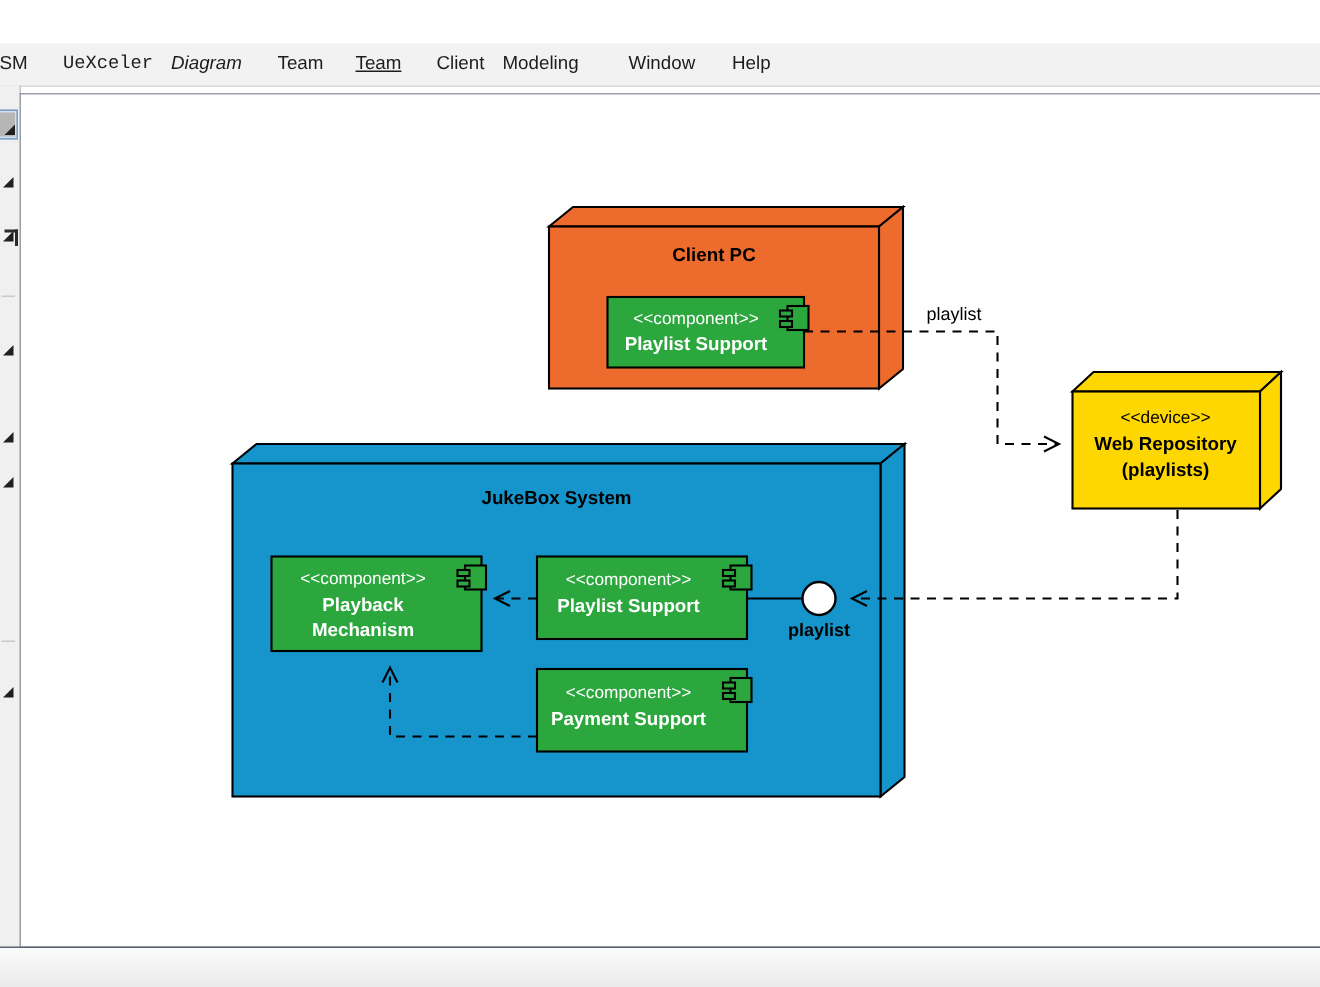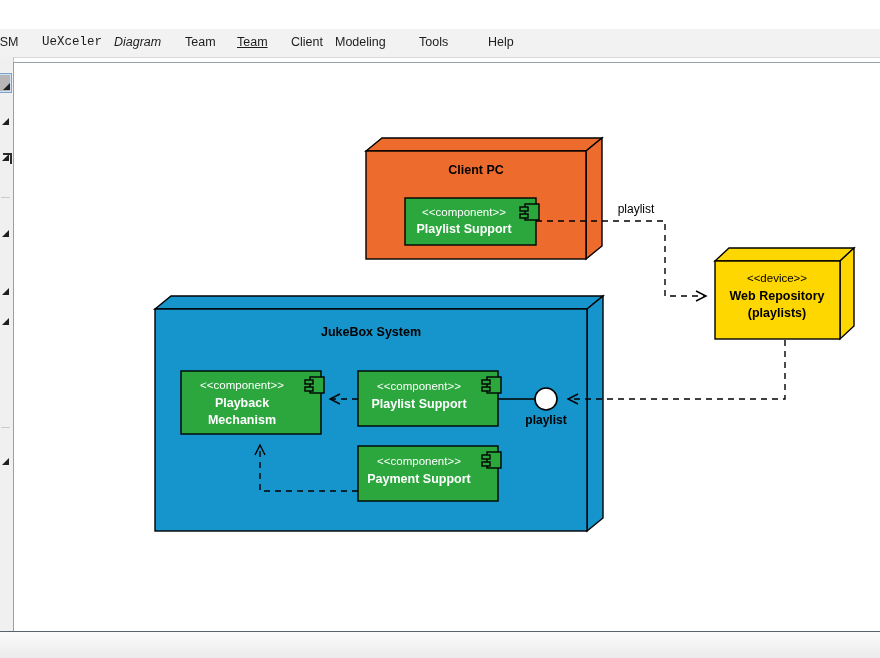"Tools" div.menu-item { text: Tools -> Window }
